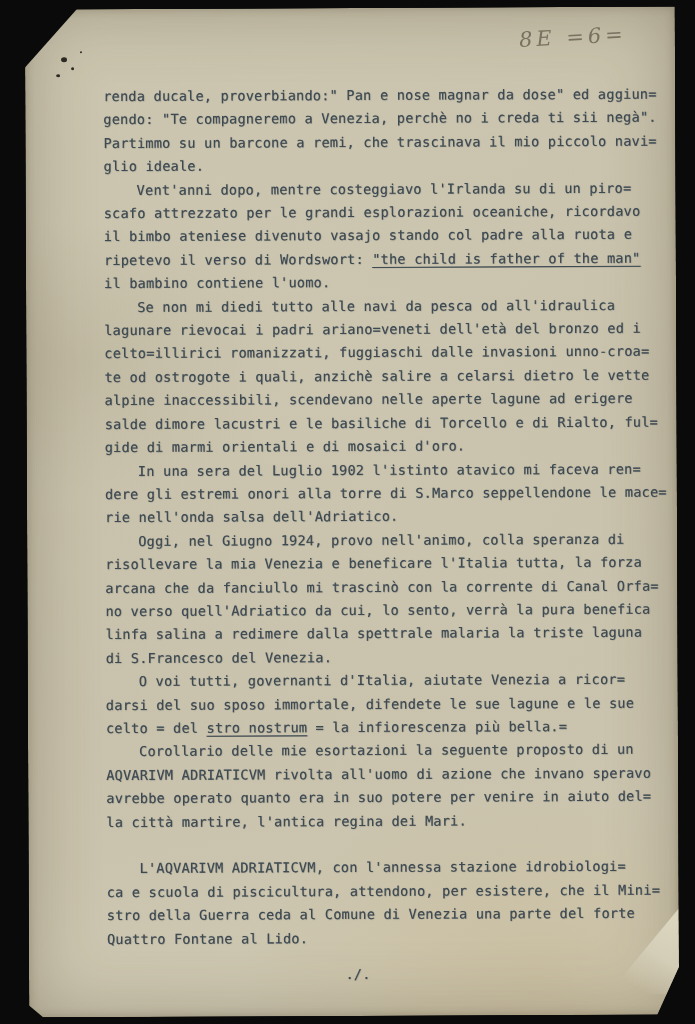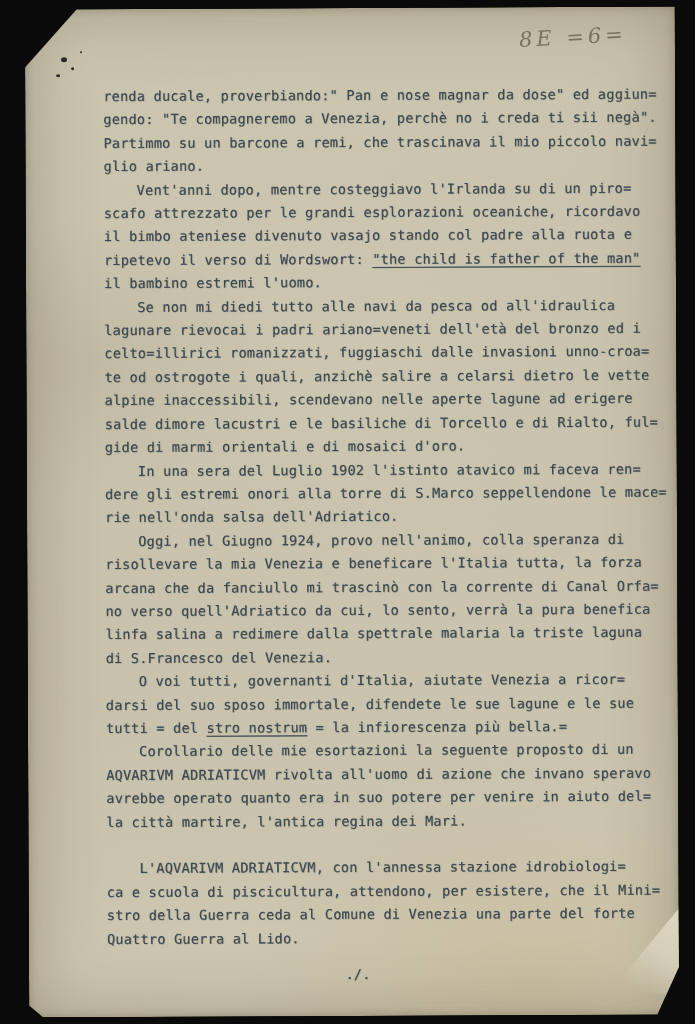"glio ariano." span { text: ariano -> ideale }
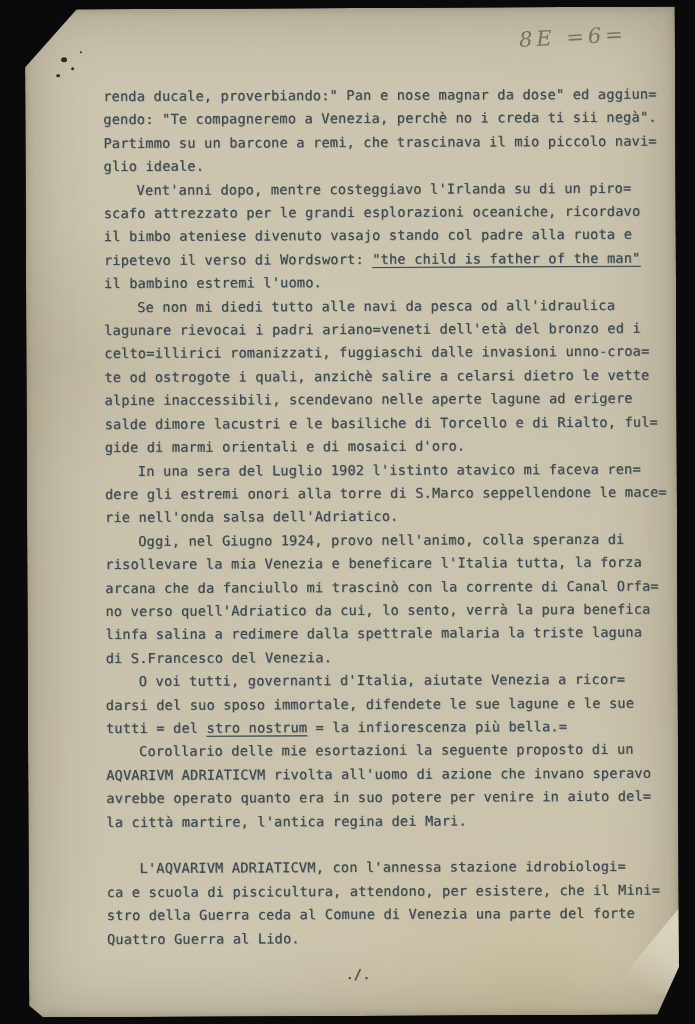"il bambino estremi l'uomo." span { text: estremi -> contiene }
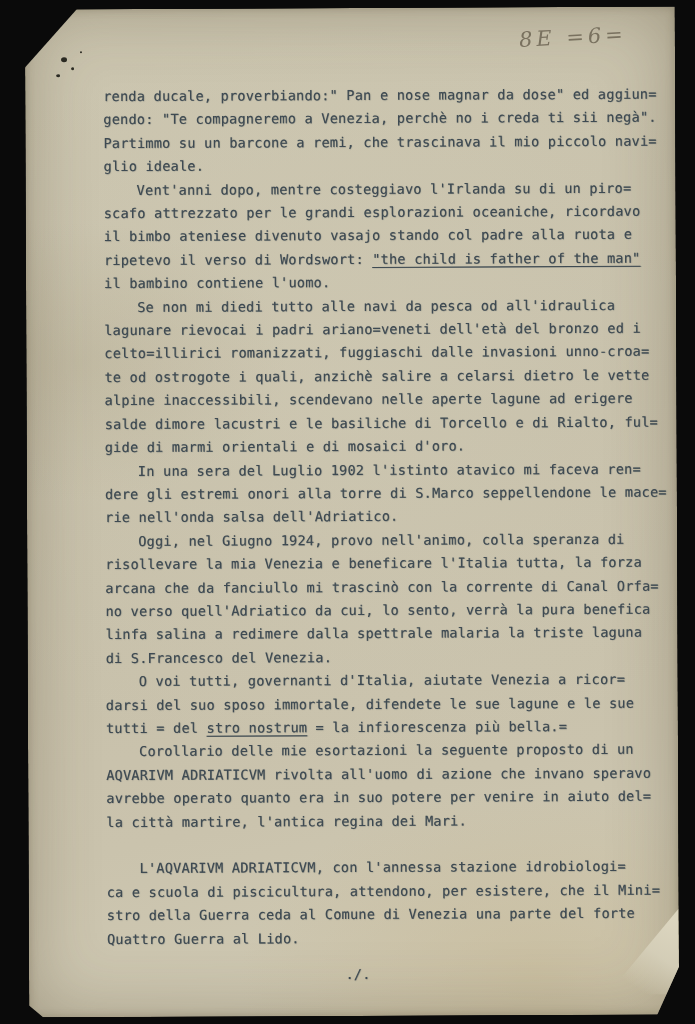"tutti = del" span { text: tutti -> celto }
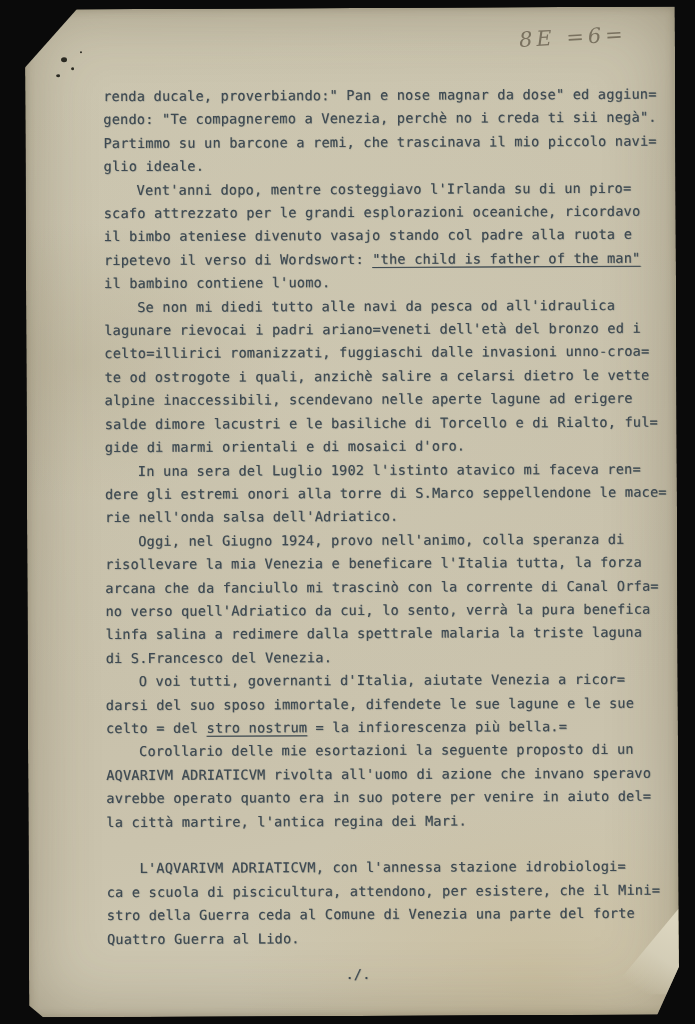"Quattro Guerra al Lido." span { text: Guerra -> Fontane }
